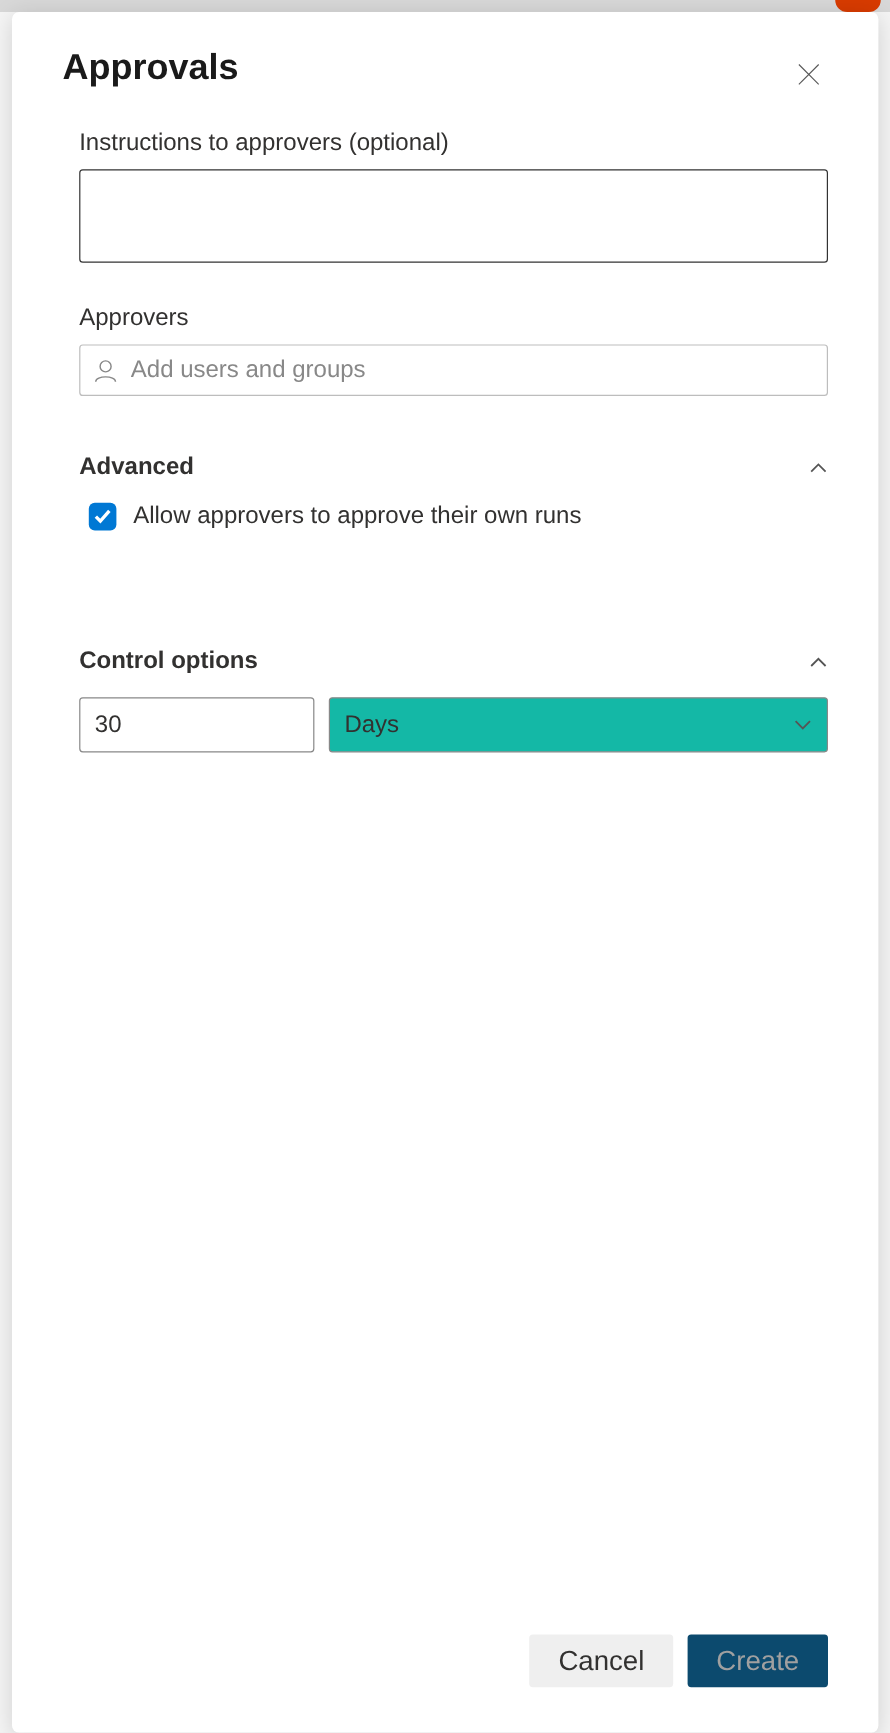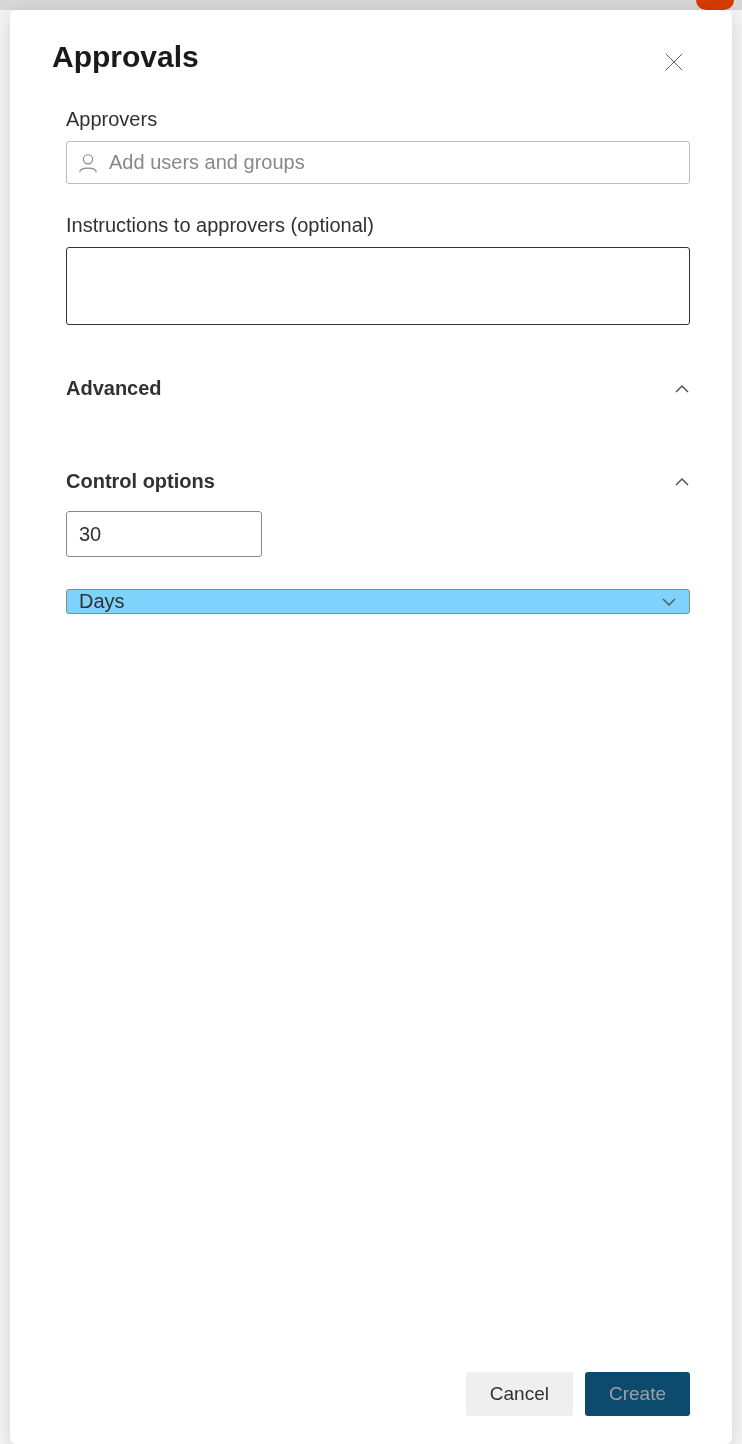"Approvals" .panel { padding: 30px 42px 28px 42px -> 30px 42px 38px 42px }
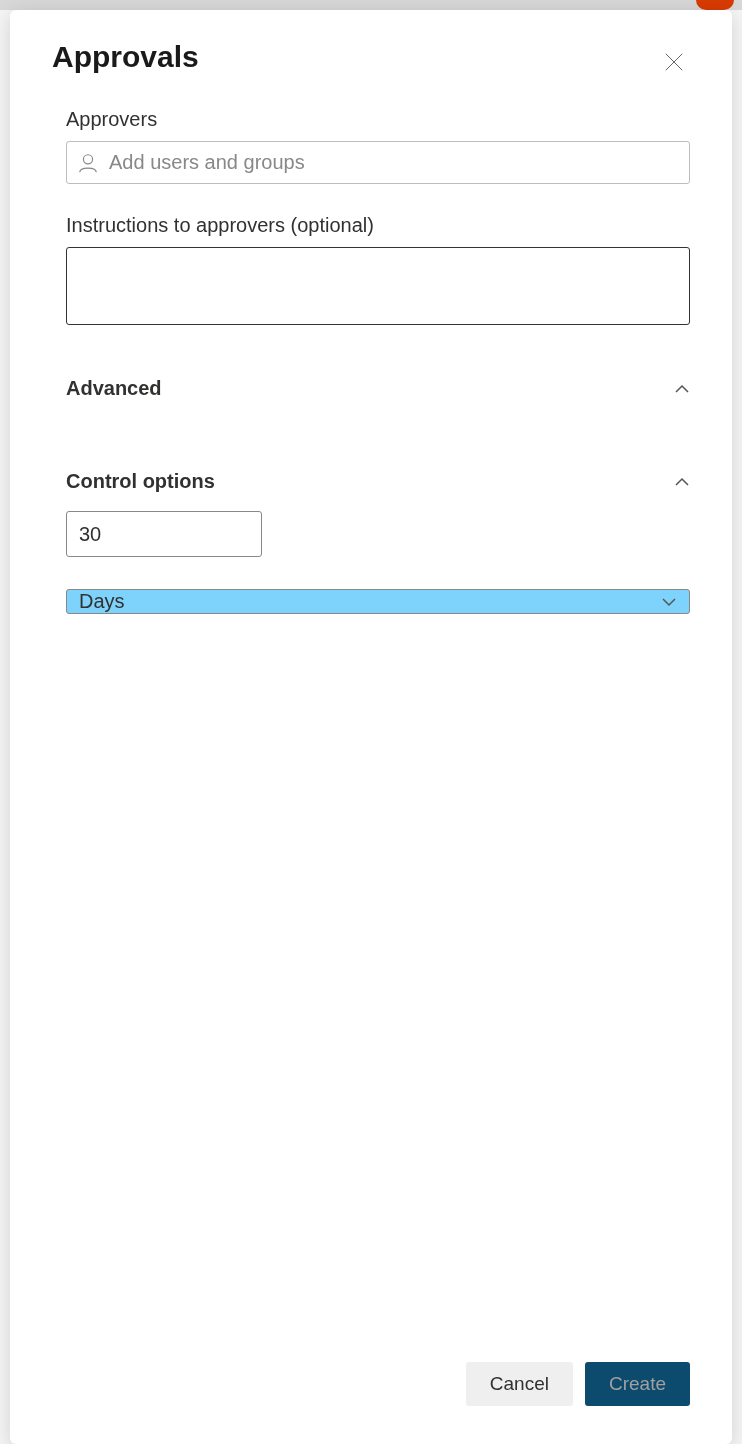"Approvers" div.field-group { order: before "Instructions to approvers (optional)" -> after "Instructions to approvers (optional)" }
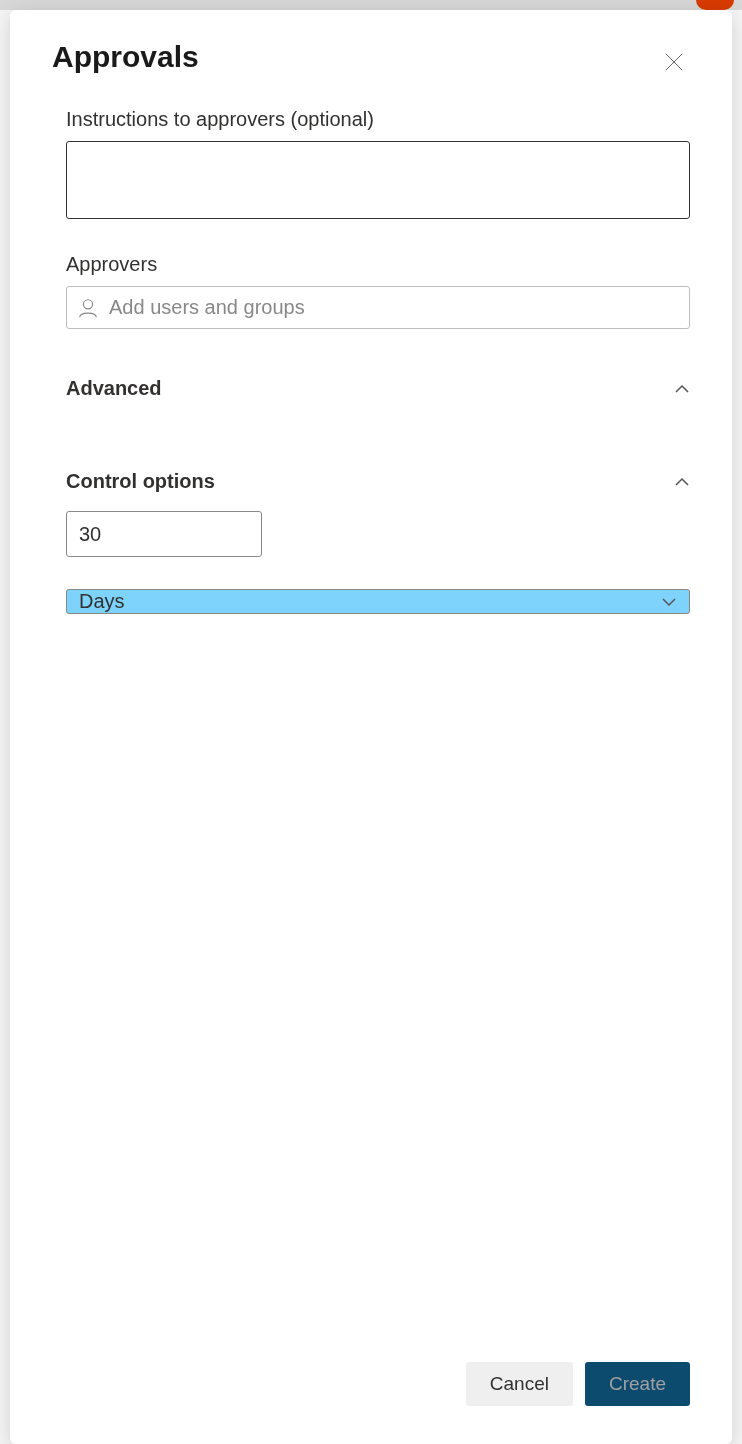"Allow approvers to approve their" div.checkbox-row { html: none -> <div> <div> <svg> <polyline></polyline> </svg> </div> <span>Allow approvers to approve their own runs</span> </div> }
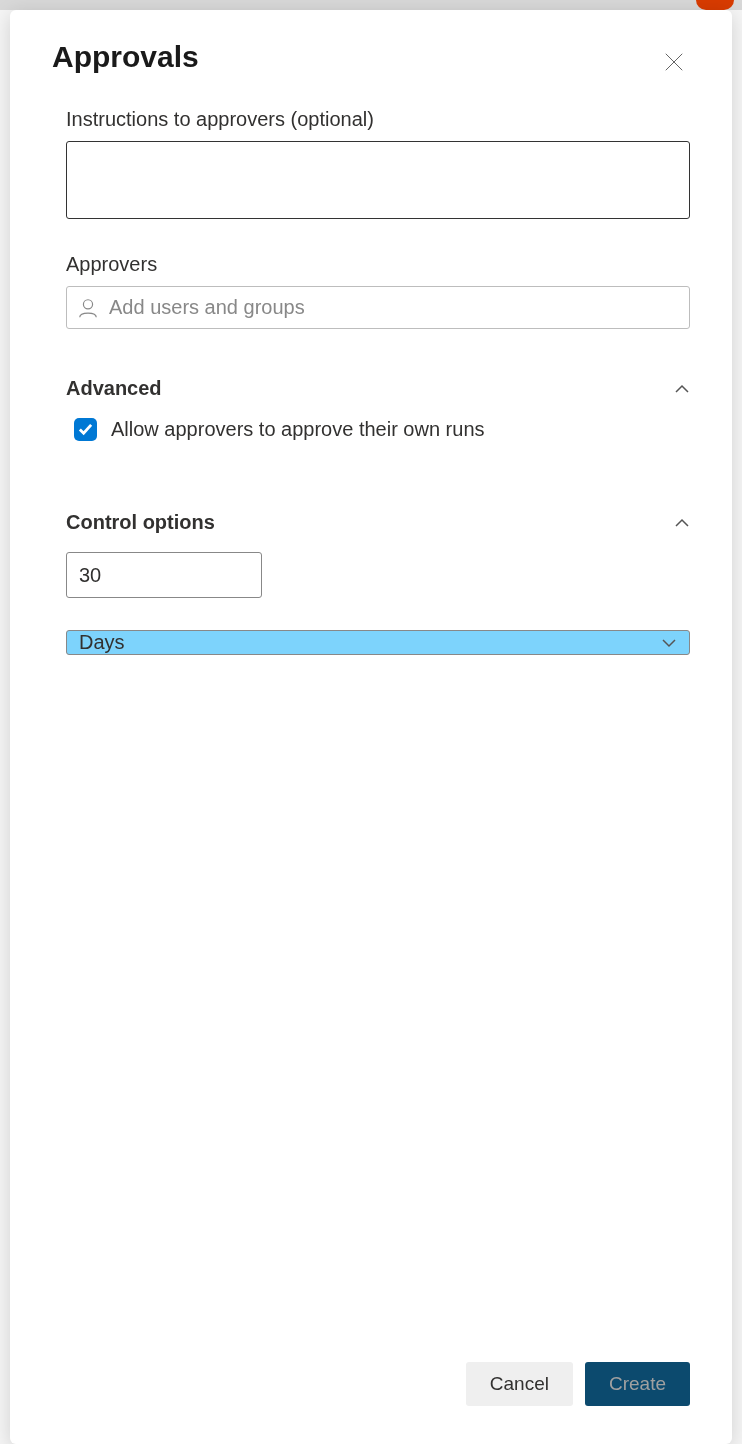"Control options" div.section-header { margin-top: 70px -> 98px }
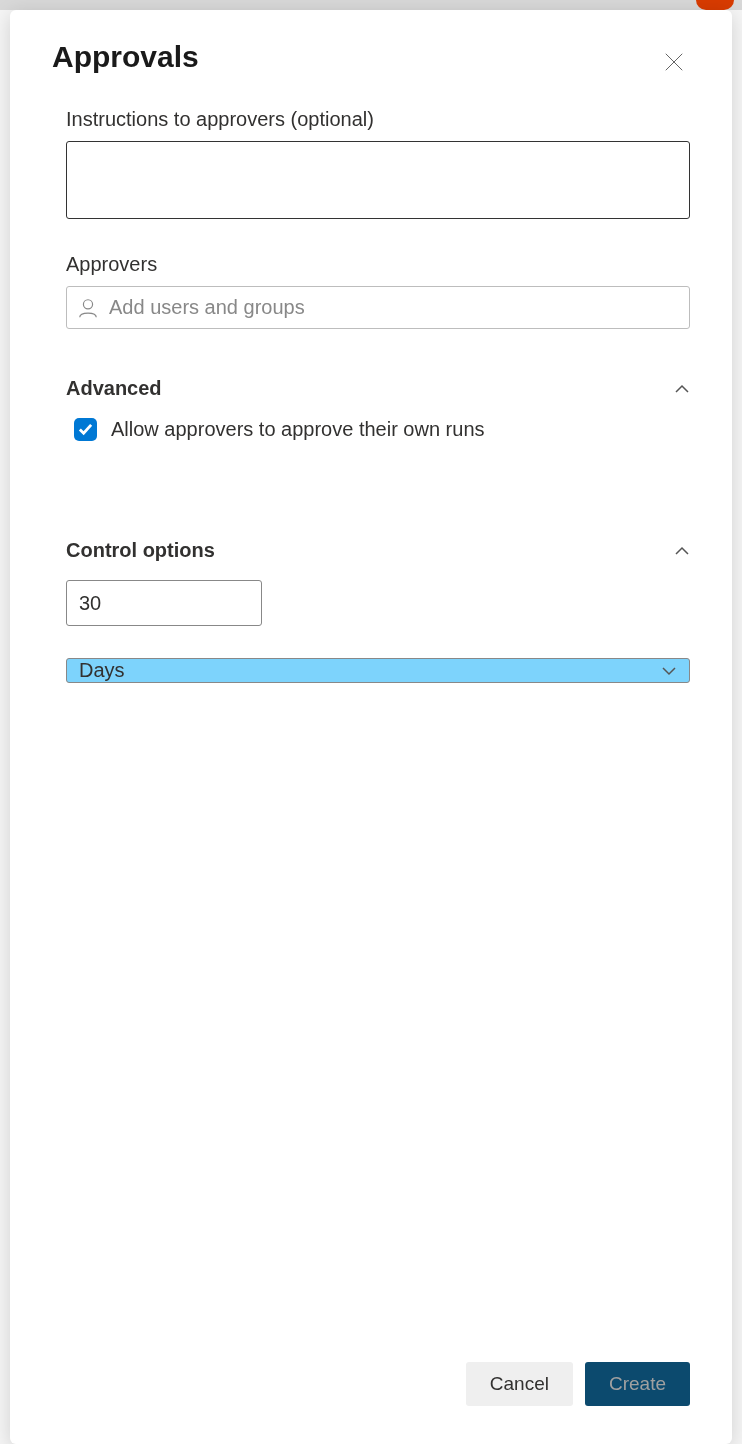"30" .timeout-row { flex-direction: column -> none; gap: 32px -> 12px }
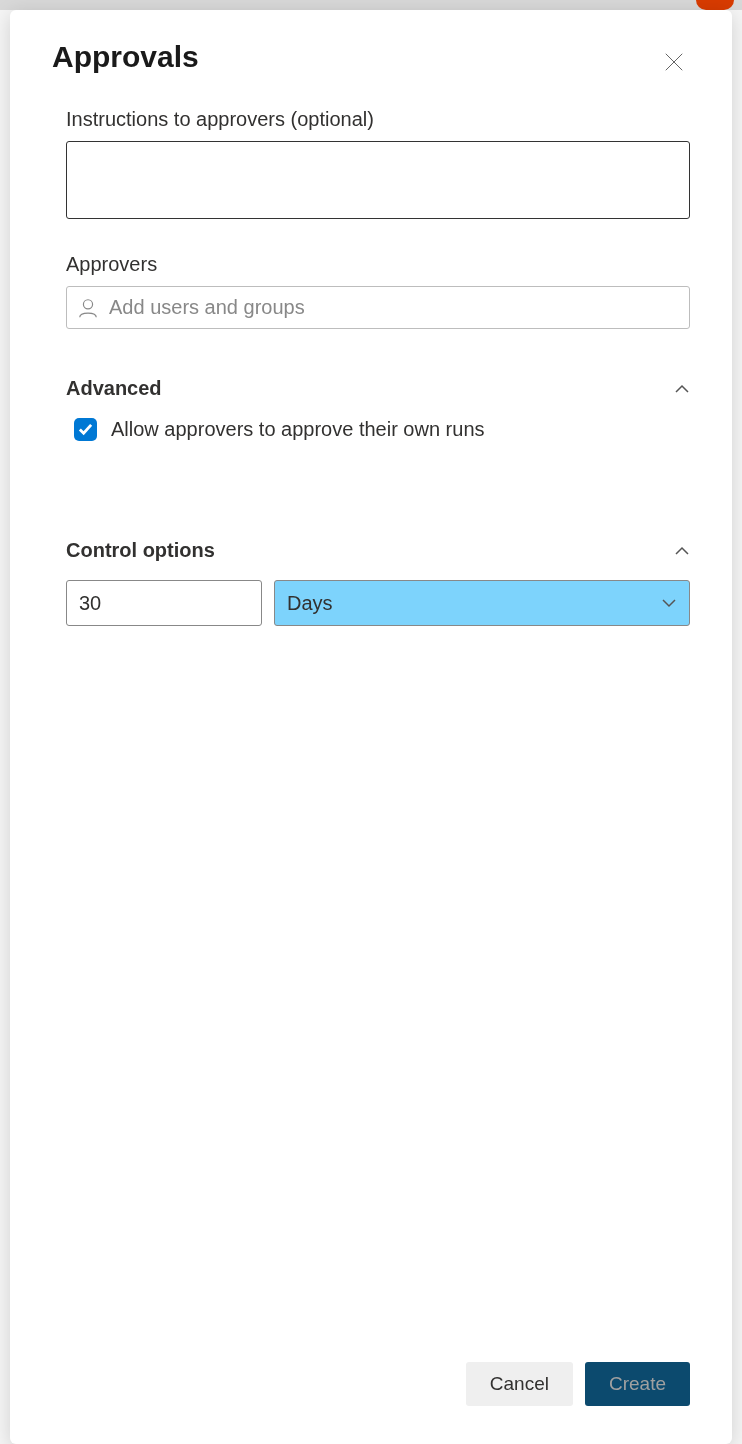"Days" .timeout-select { background: #7dd3fc -> #14b8a6 }
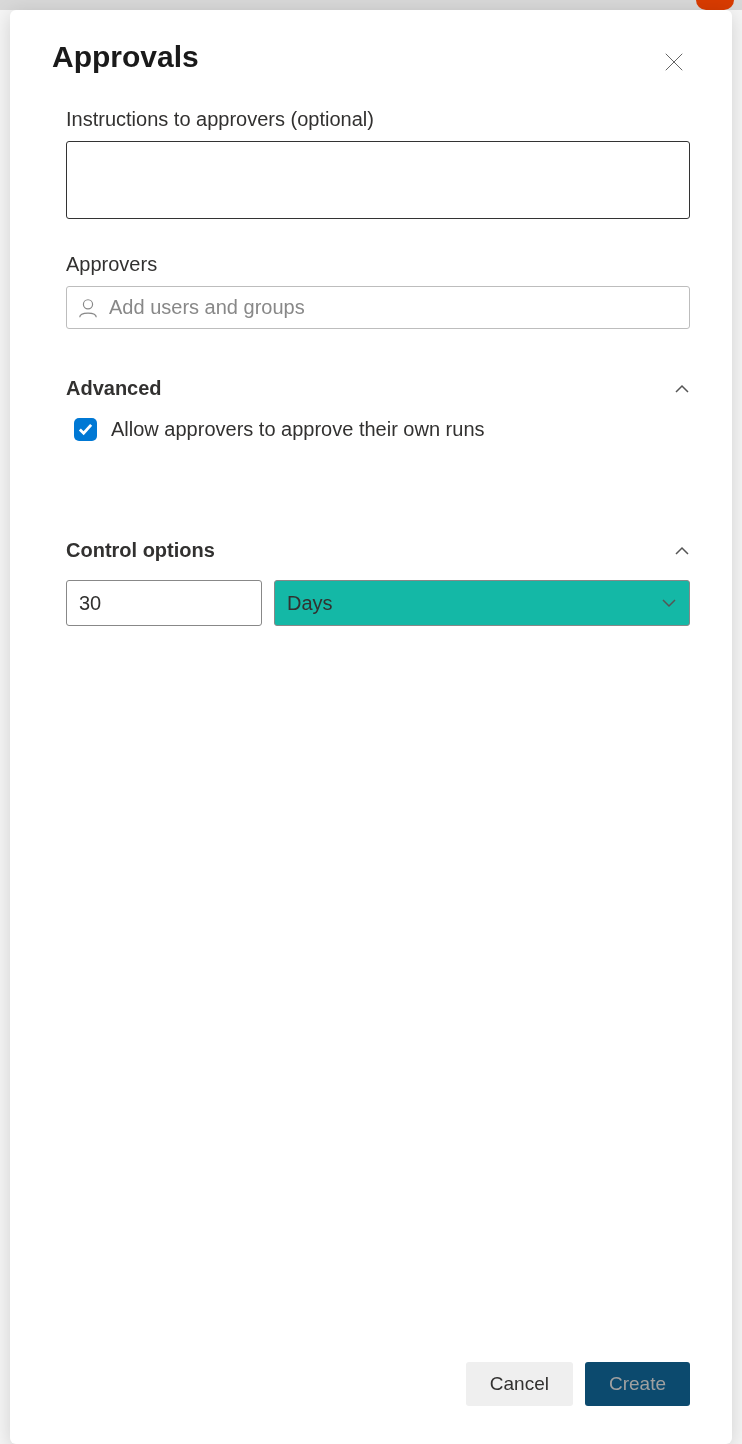"Cancel" .btn { font-size: 19px -> 23px }
